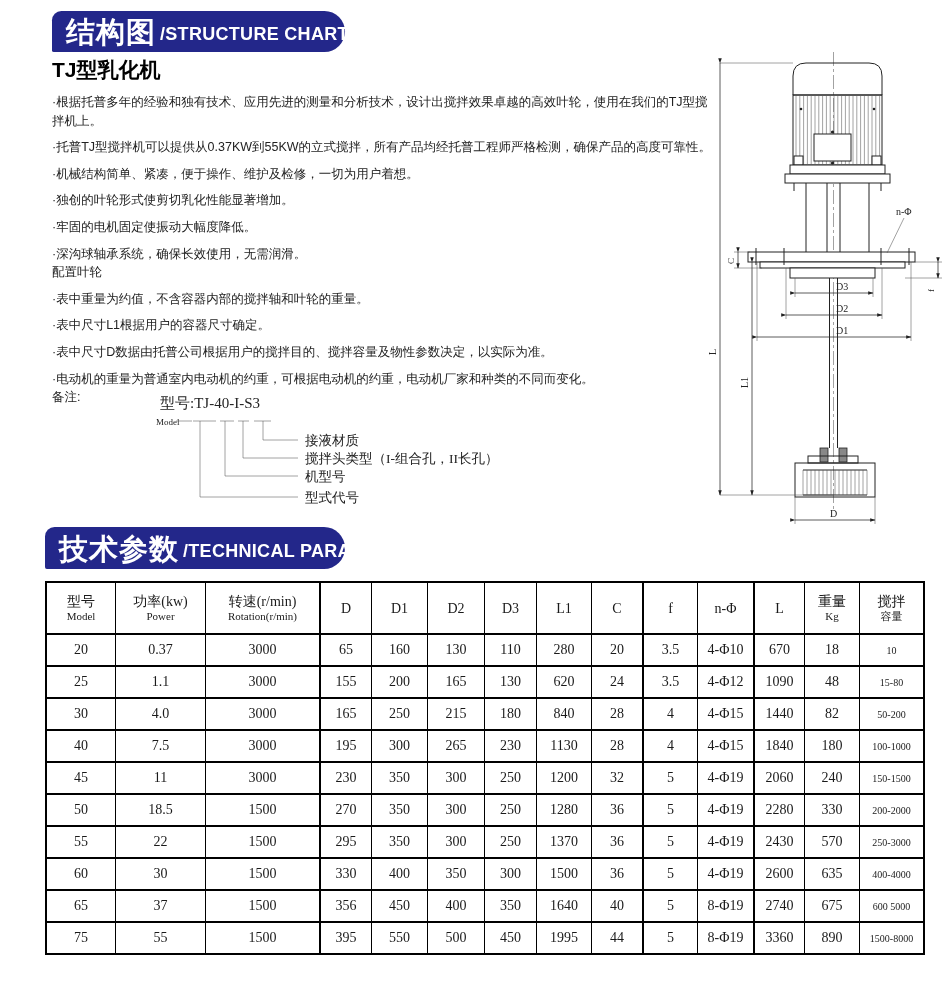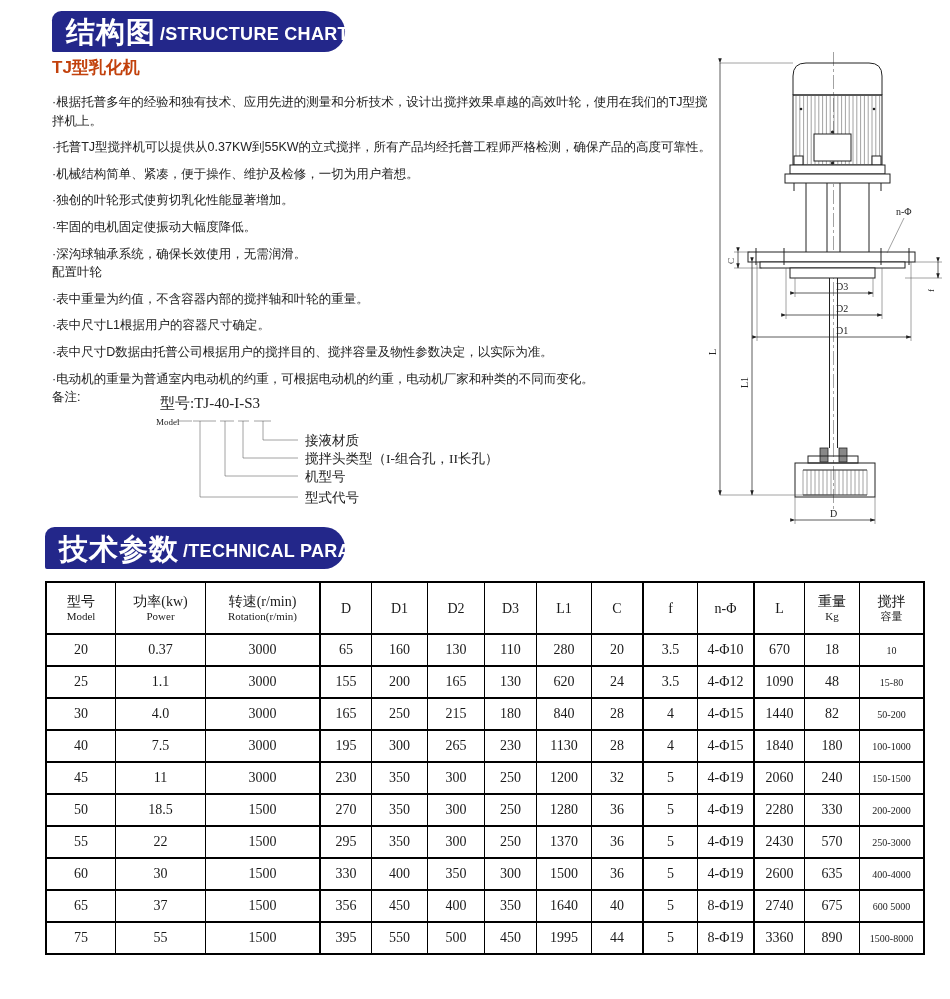"TJ型乳化机" .product-title { color: #c2410c -> #000000; font-size: 17px -> 21px }
